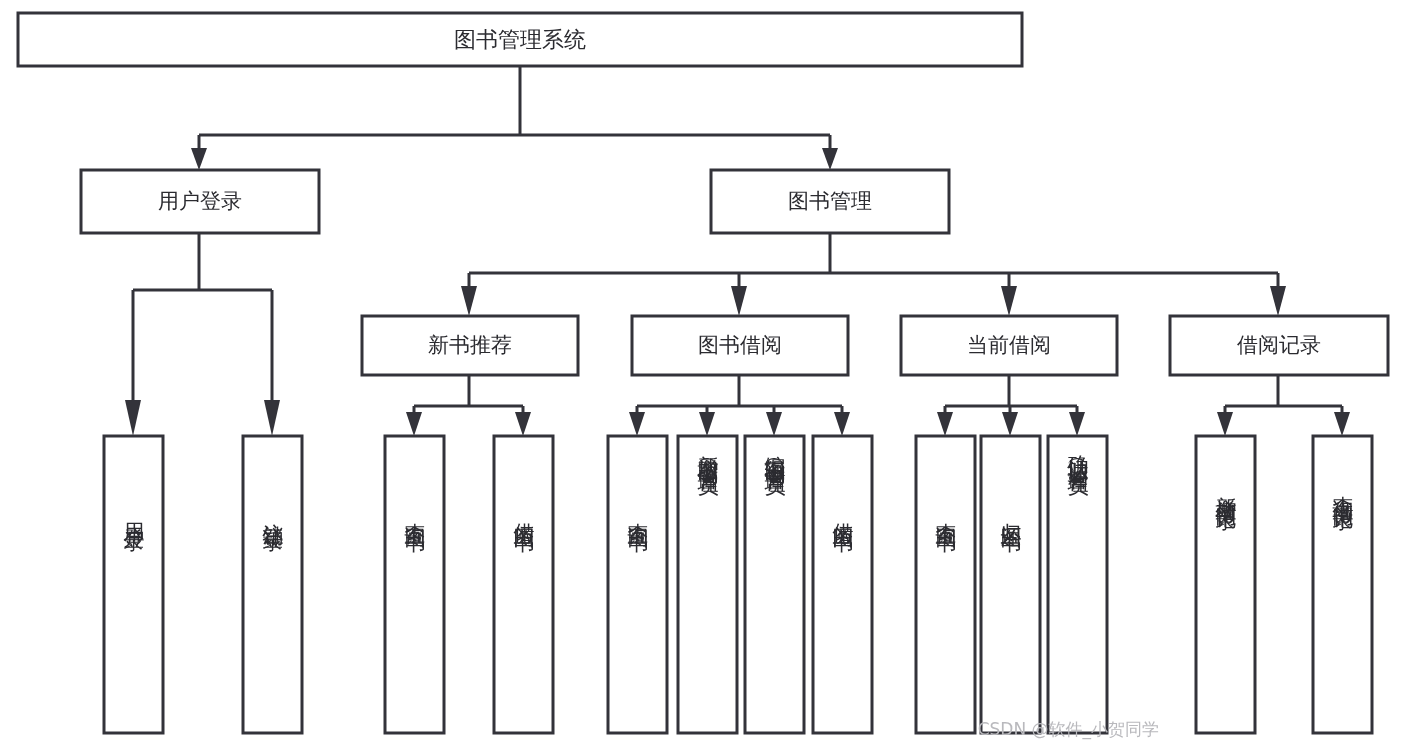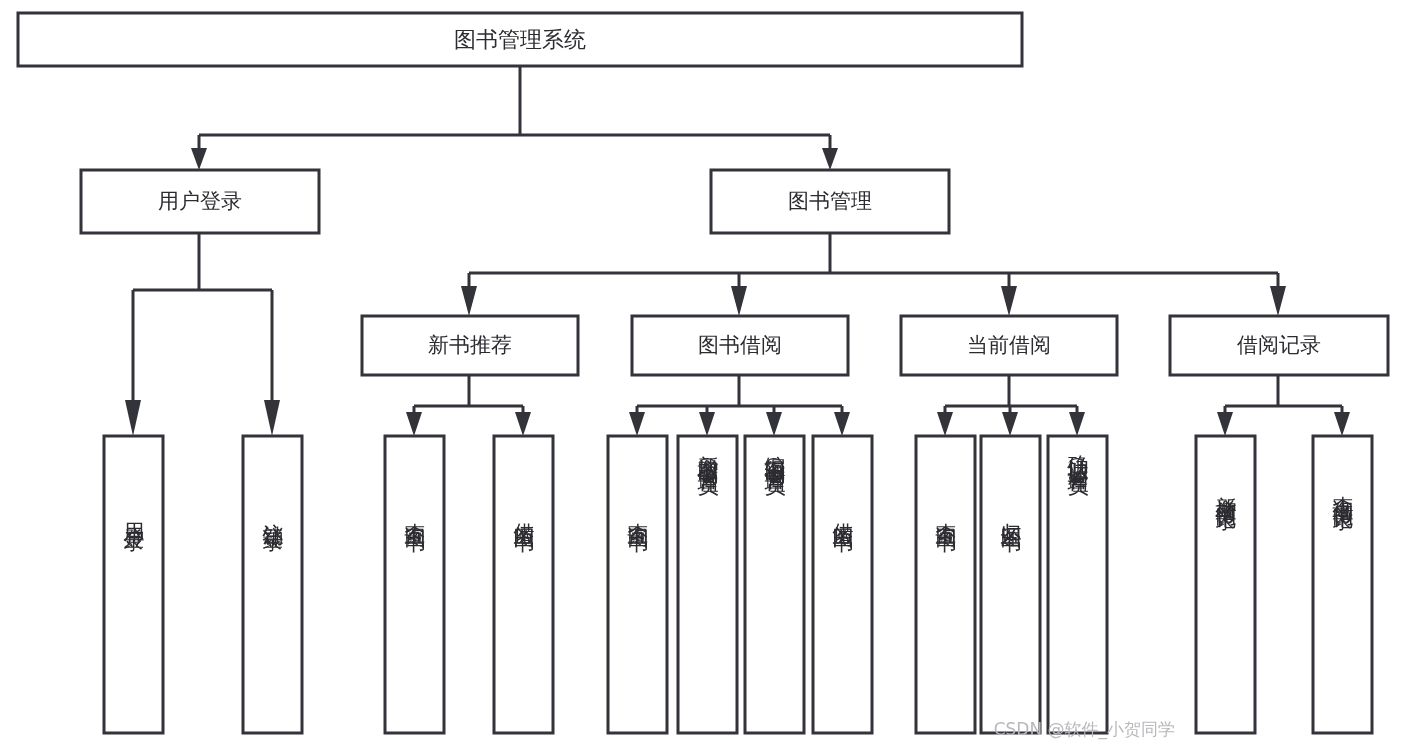"CSDN @软件_小贺同学" .watermark { right: 8px -> 24px }
